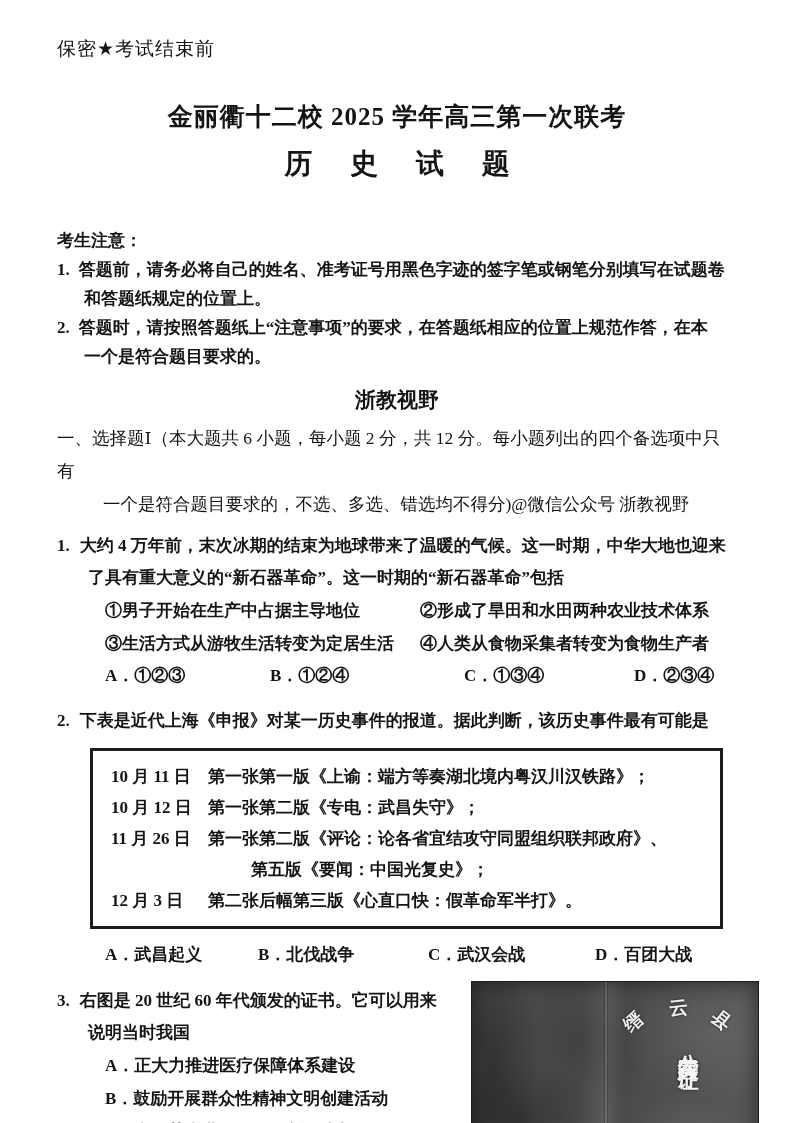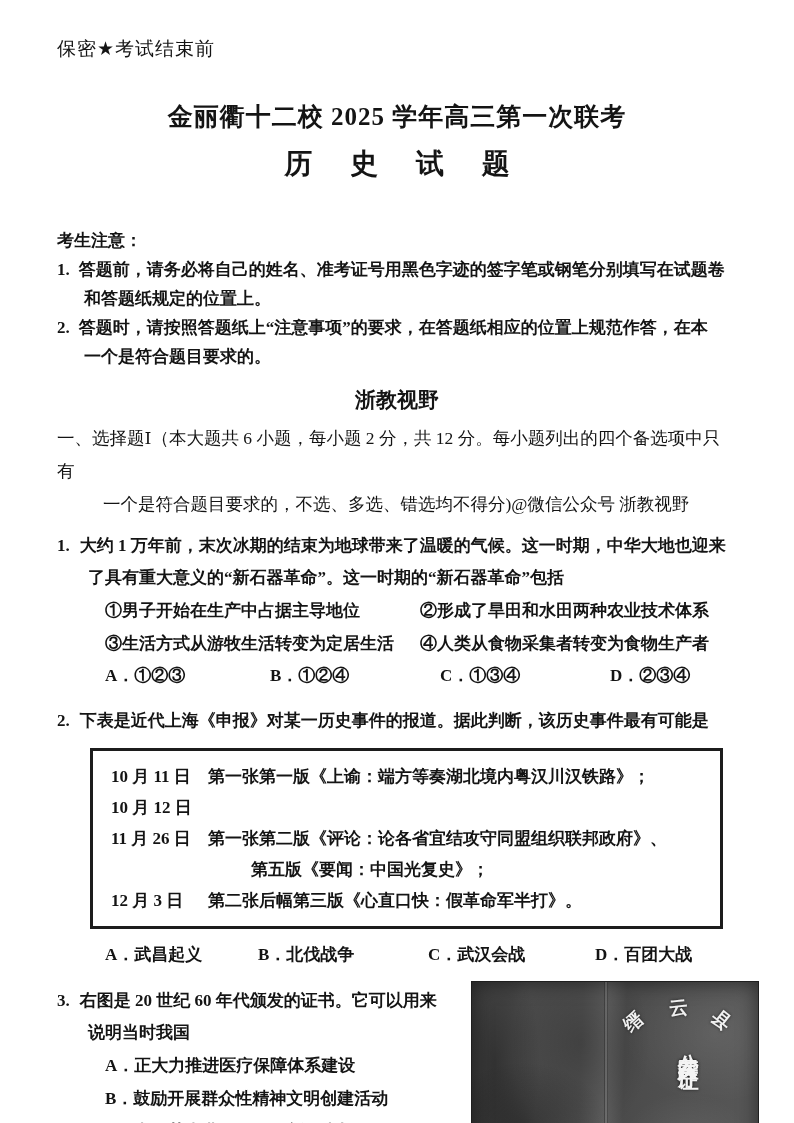"大约 1 万年前，末次冰期的结束为地球带来了温暖的气候。这一时期，中华大地也迎来" span { text: 1 -> 4 }
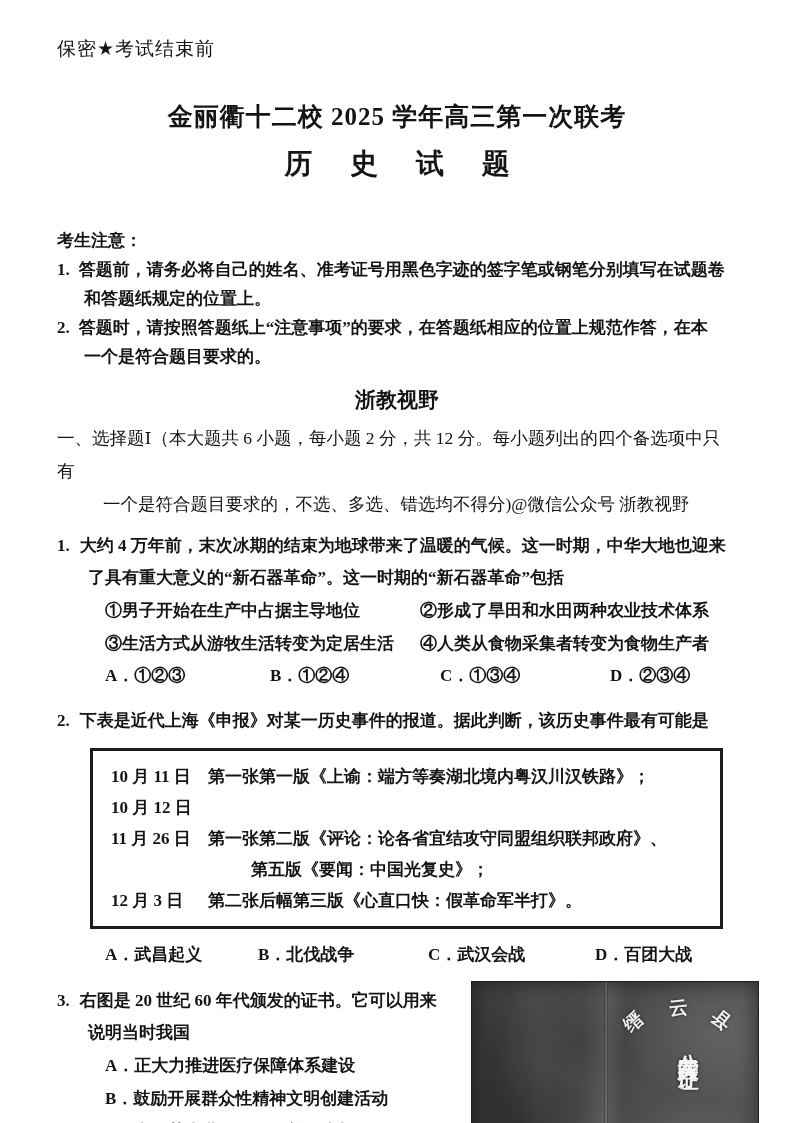"C．①③④" .q1 .opts span:nth-child(3) { margin-left: none -> 24px }
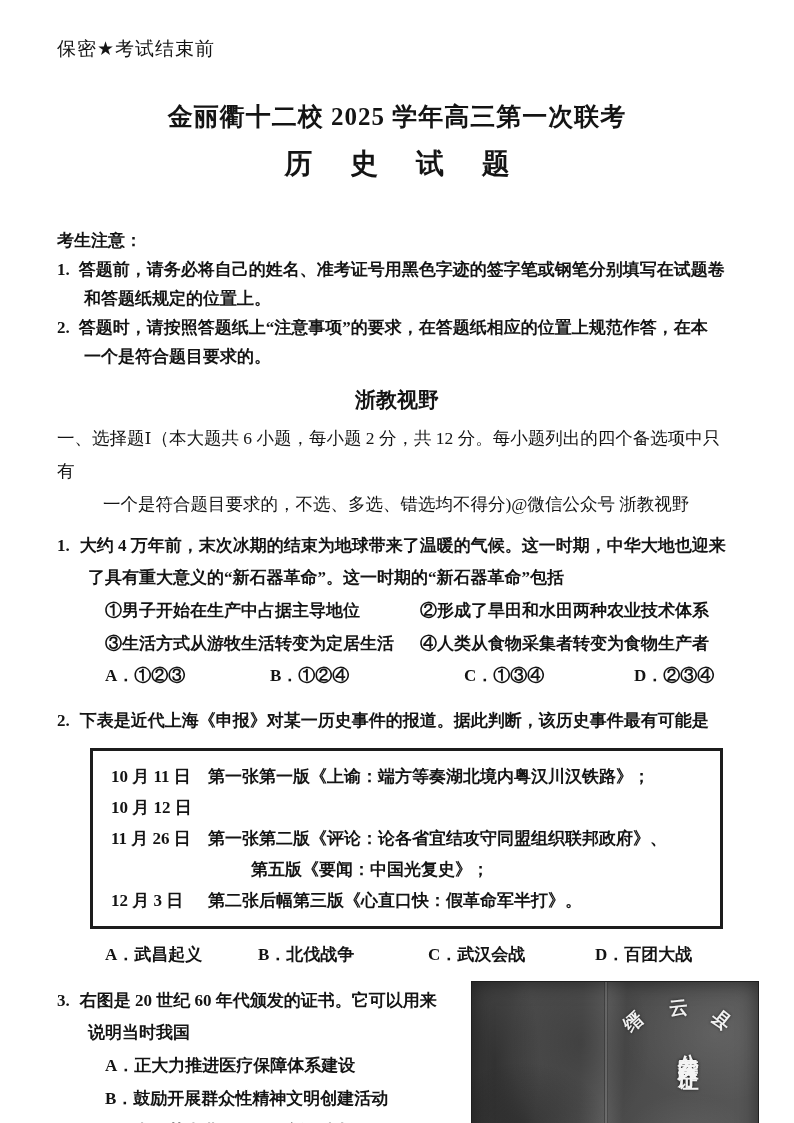"第一张第二版《专电：武昌失守》；" span.t-text { html: none -> <span>第一张第二版《专电：武昌失守》；</span> }
